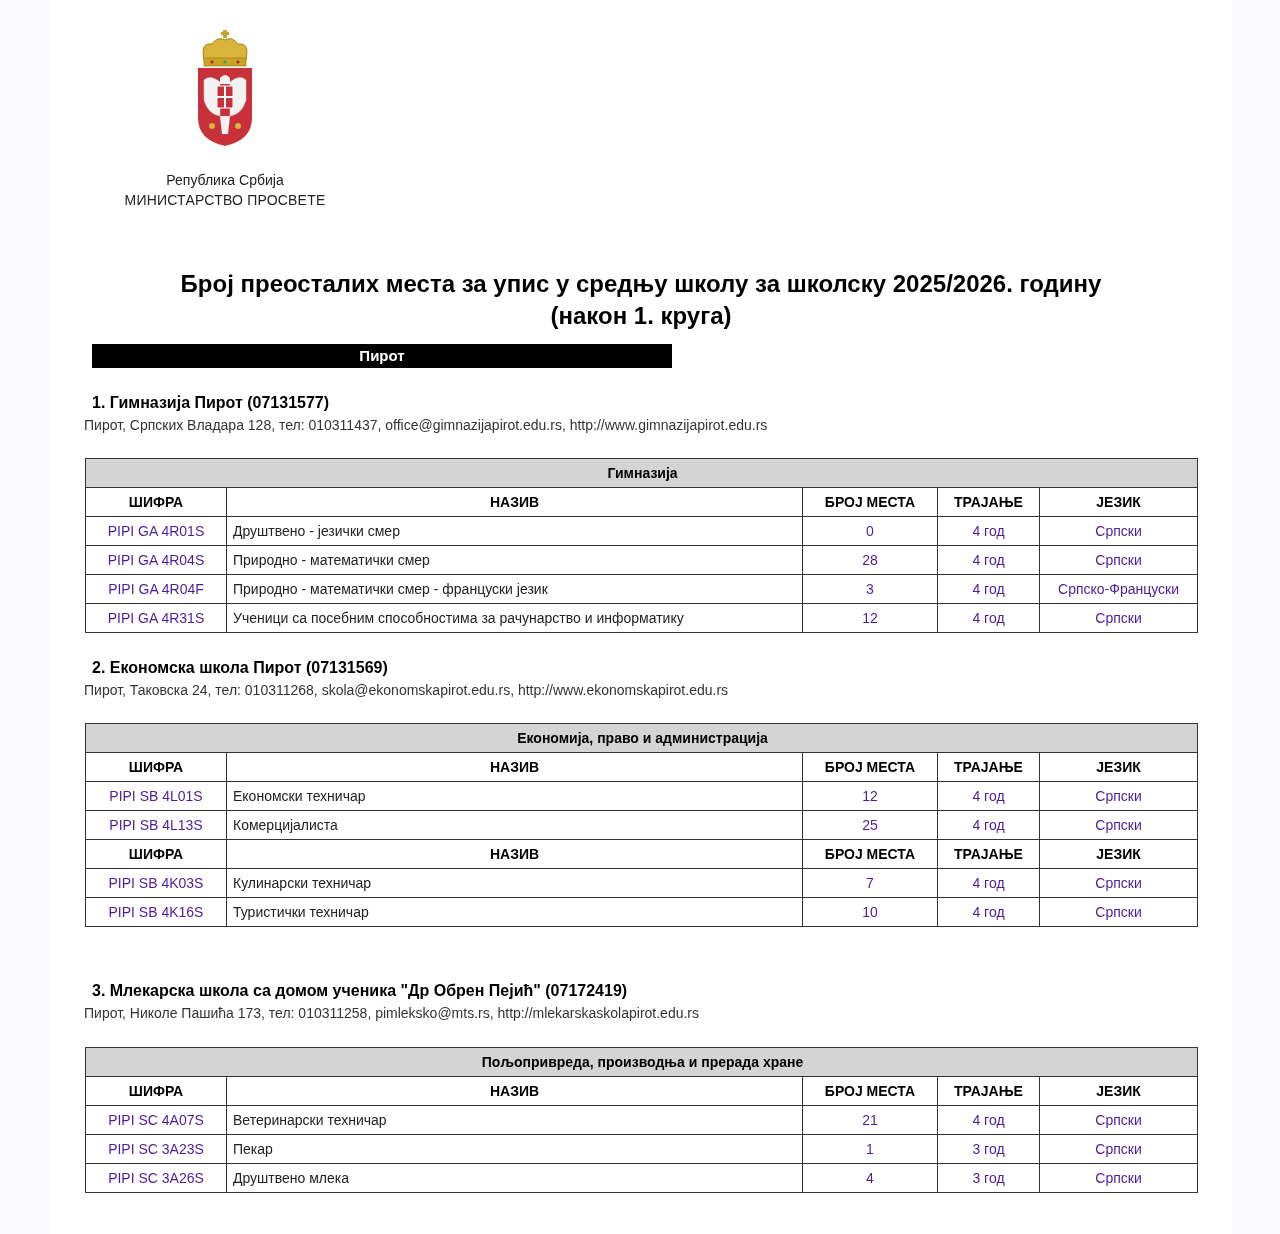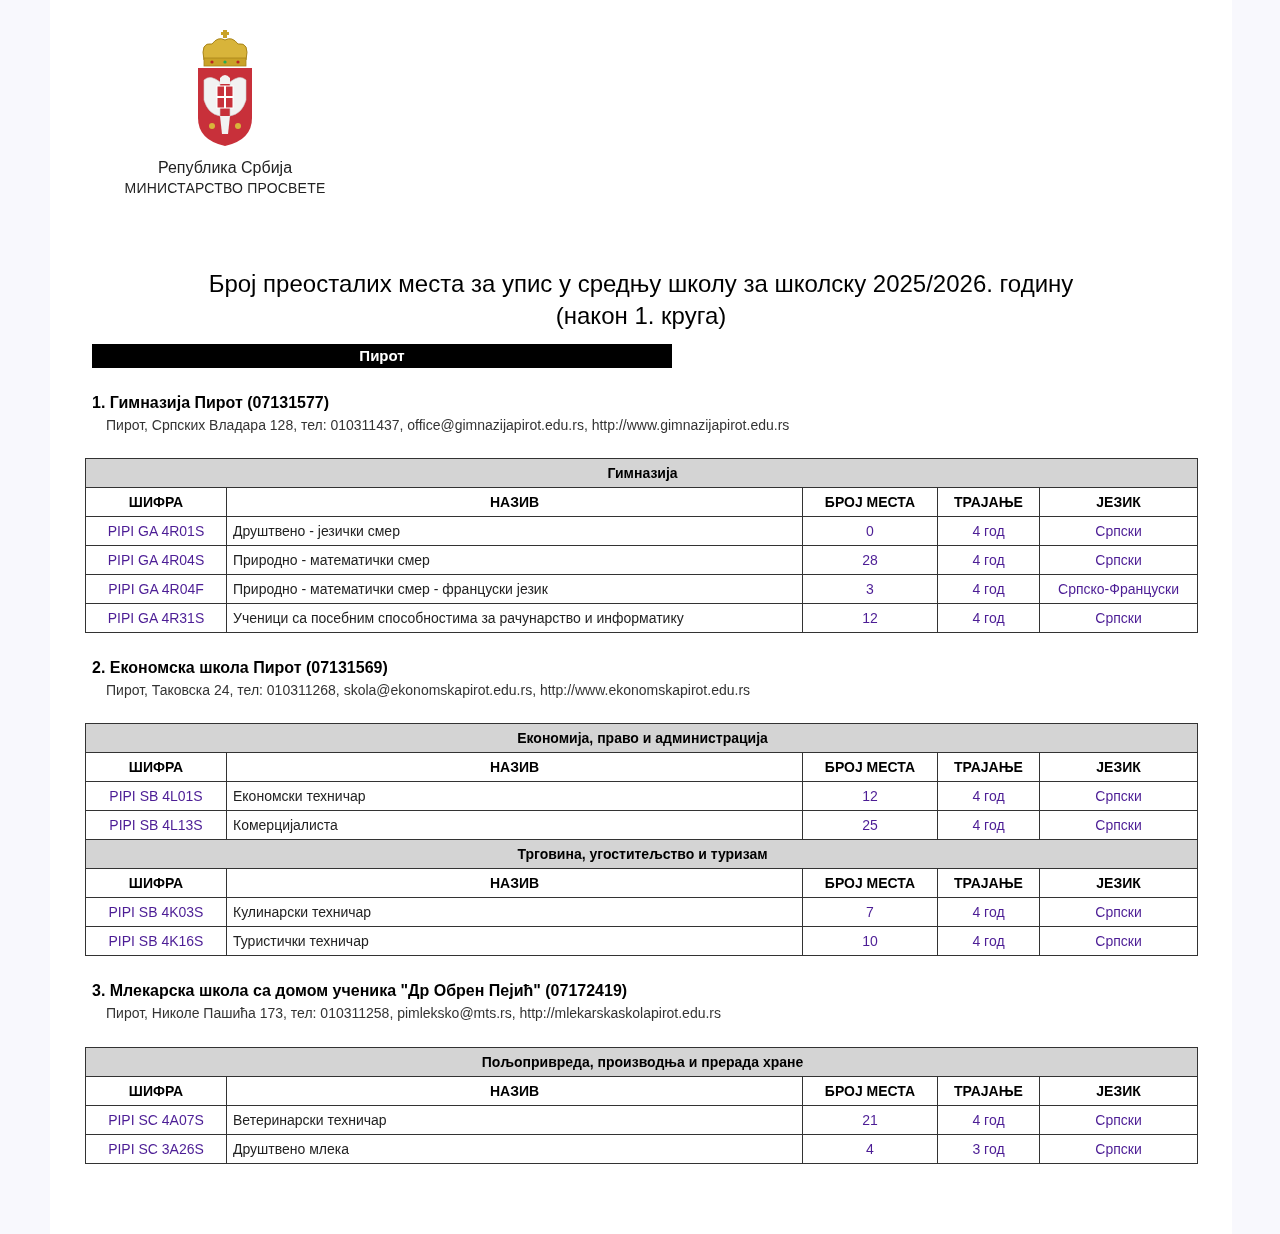"Република Србија" .org-line1 { font-size: 16px -> 14px; margin-top: 8px -> 20px }
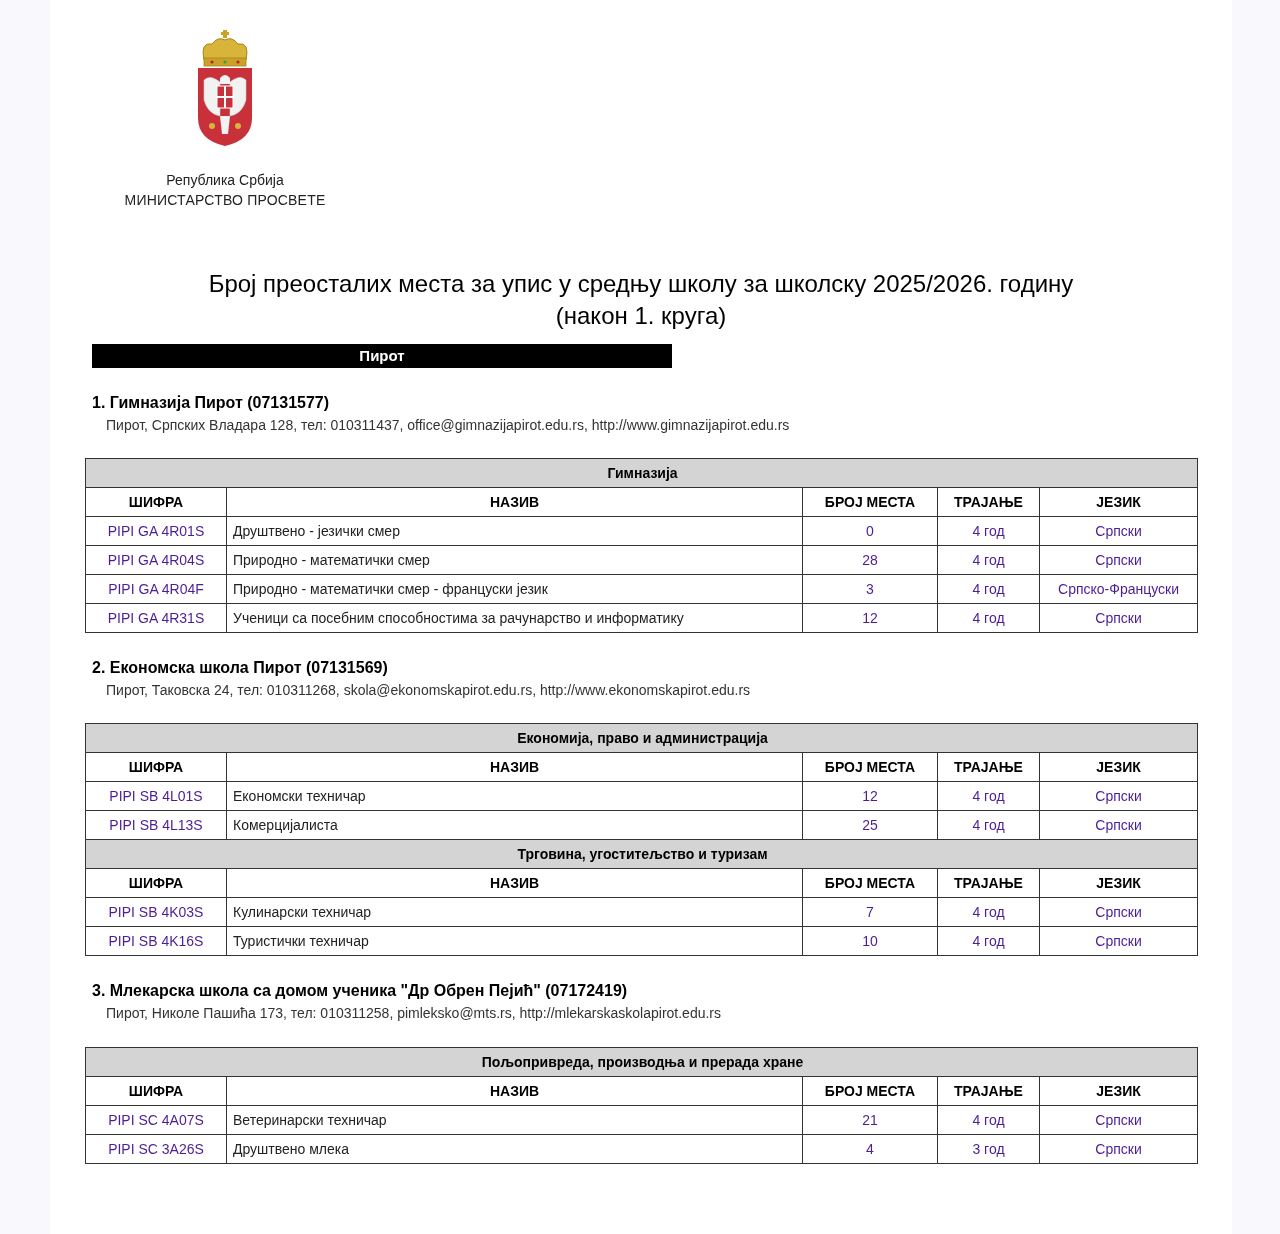"Број преосталих места за упис" .doc-title { font-weight: normal -> bold }
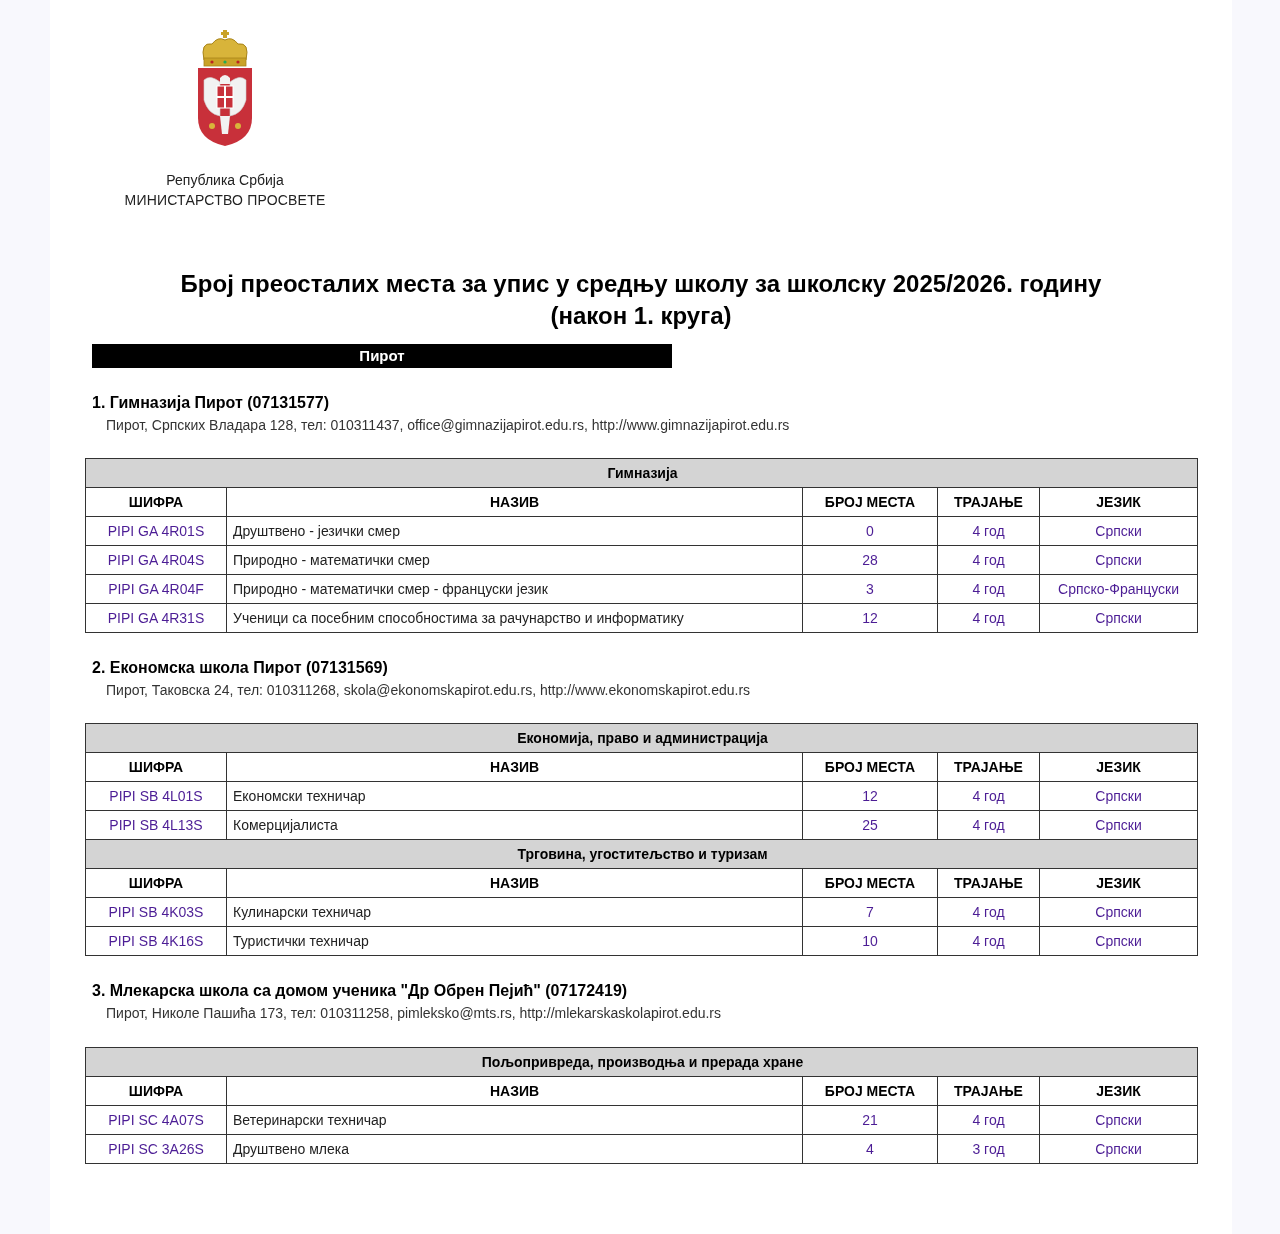"Пирот, Српских Владара 128, тел:" .school-info { left: 106px -> 84px }
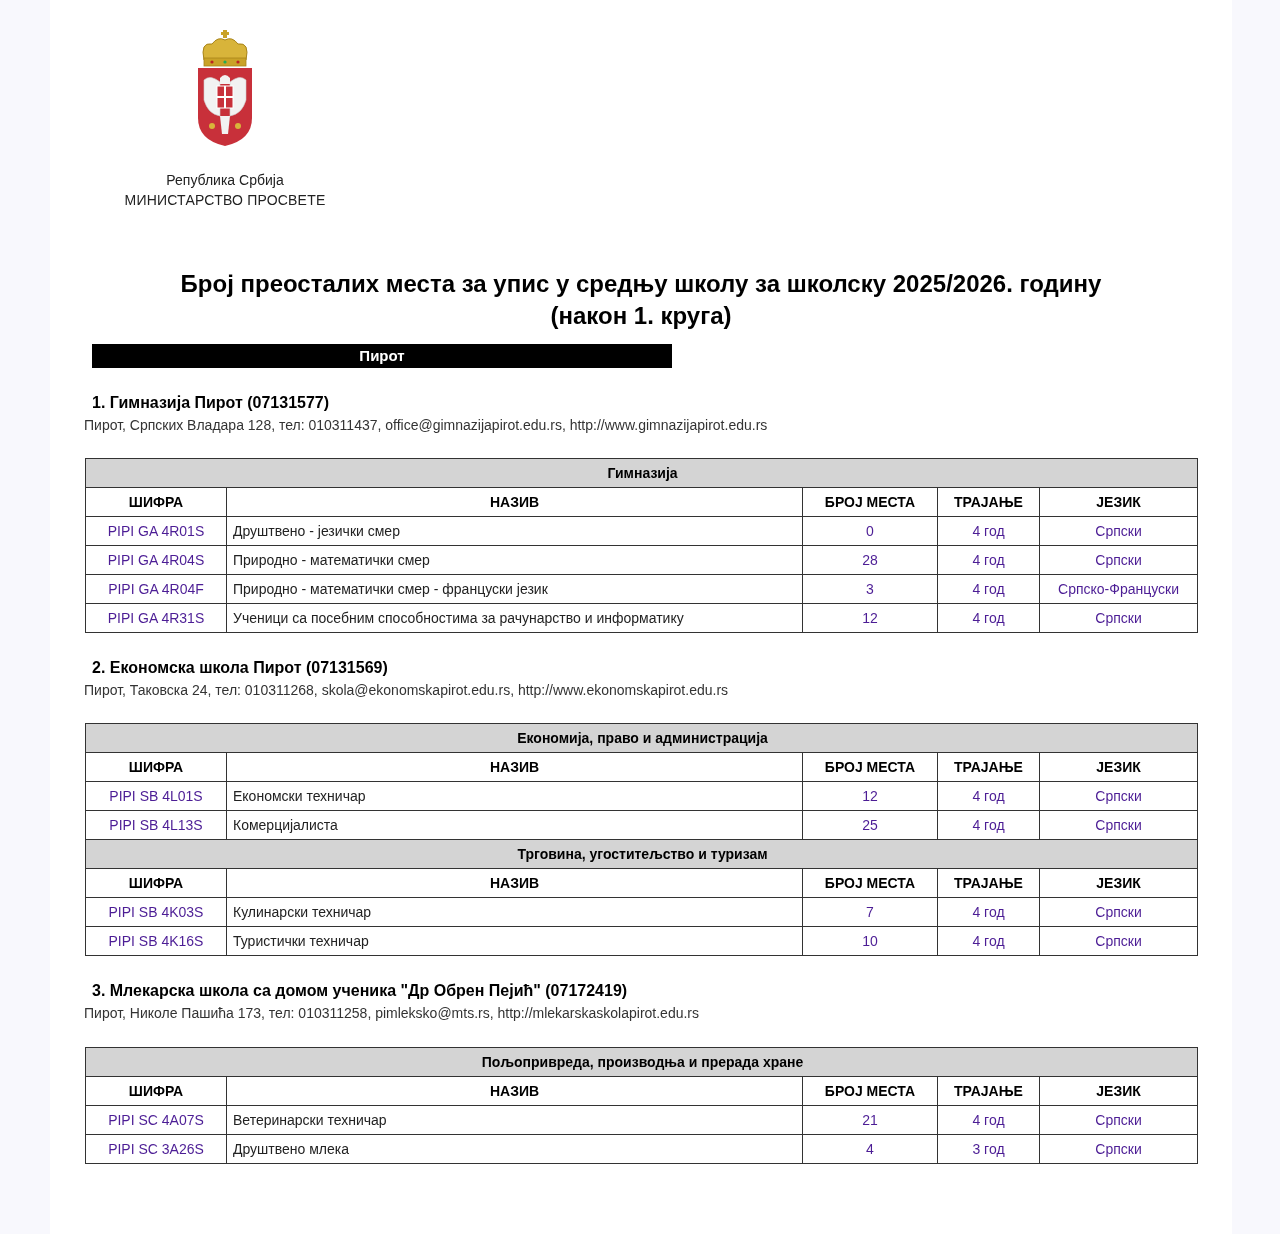"Трговина, угоститељство и туризам" tr.area { html: <tr> <td>Трговина, угоститељство и туризам</td> </tr> -> none }
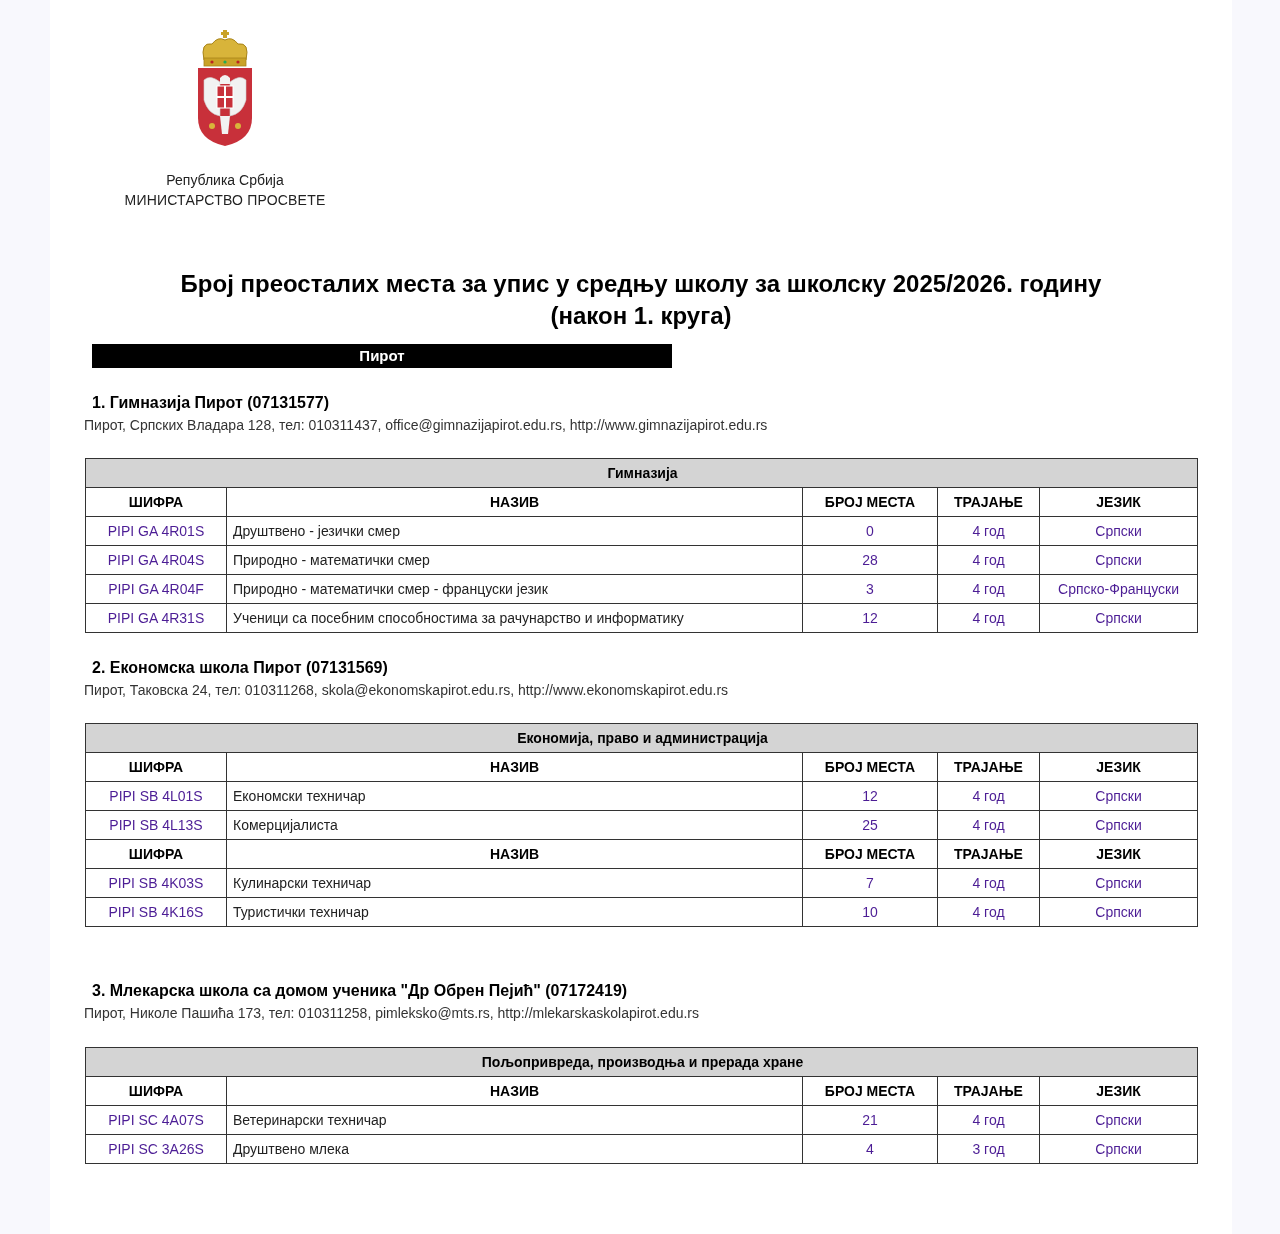"PIPI SC 3A23S" tr { html: none -> <tr> <td>PIPI SC 3A23S</td> <td>Пекар</td> <td>1</td> <td>3 год</td> <td>Српски</td> </tr> }
